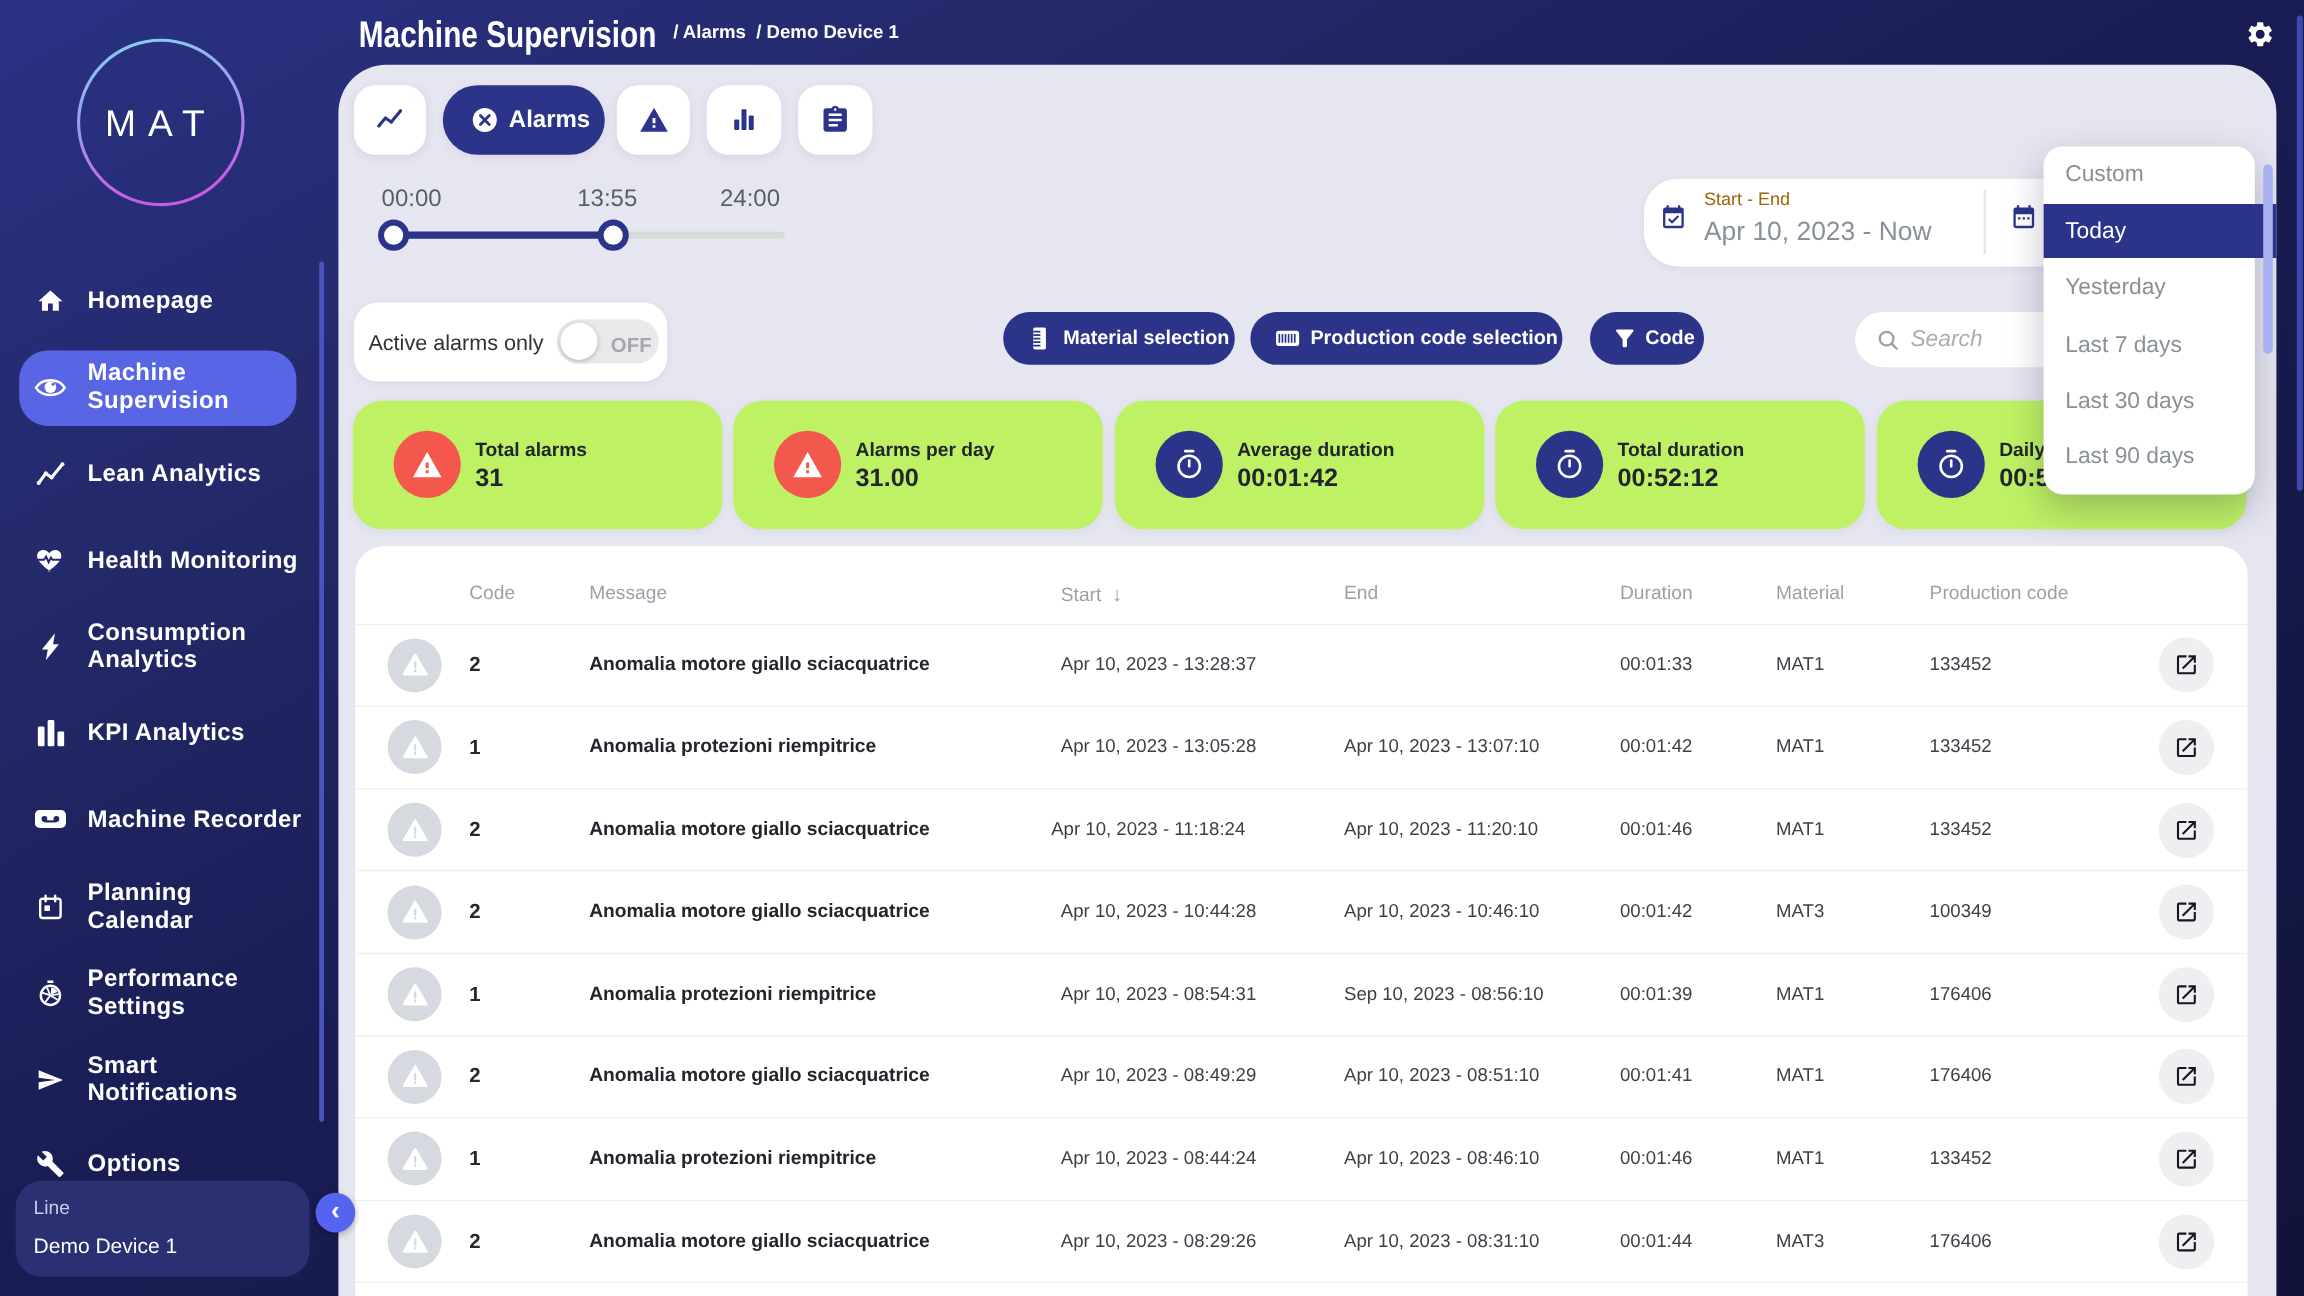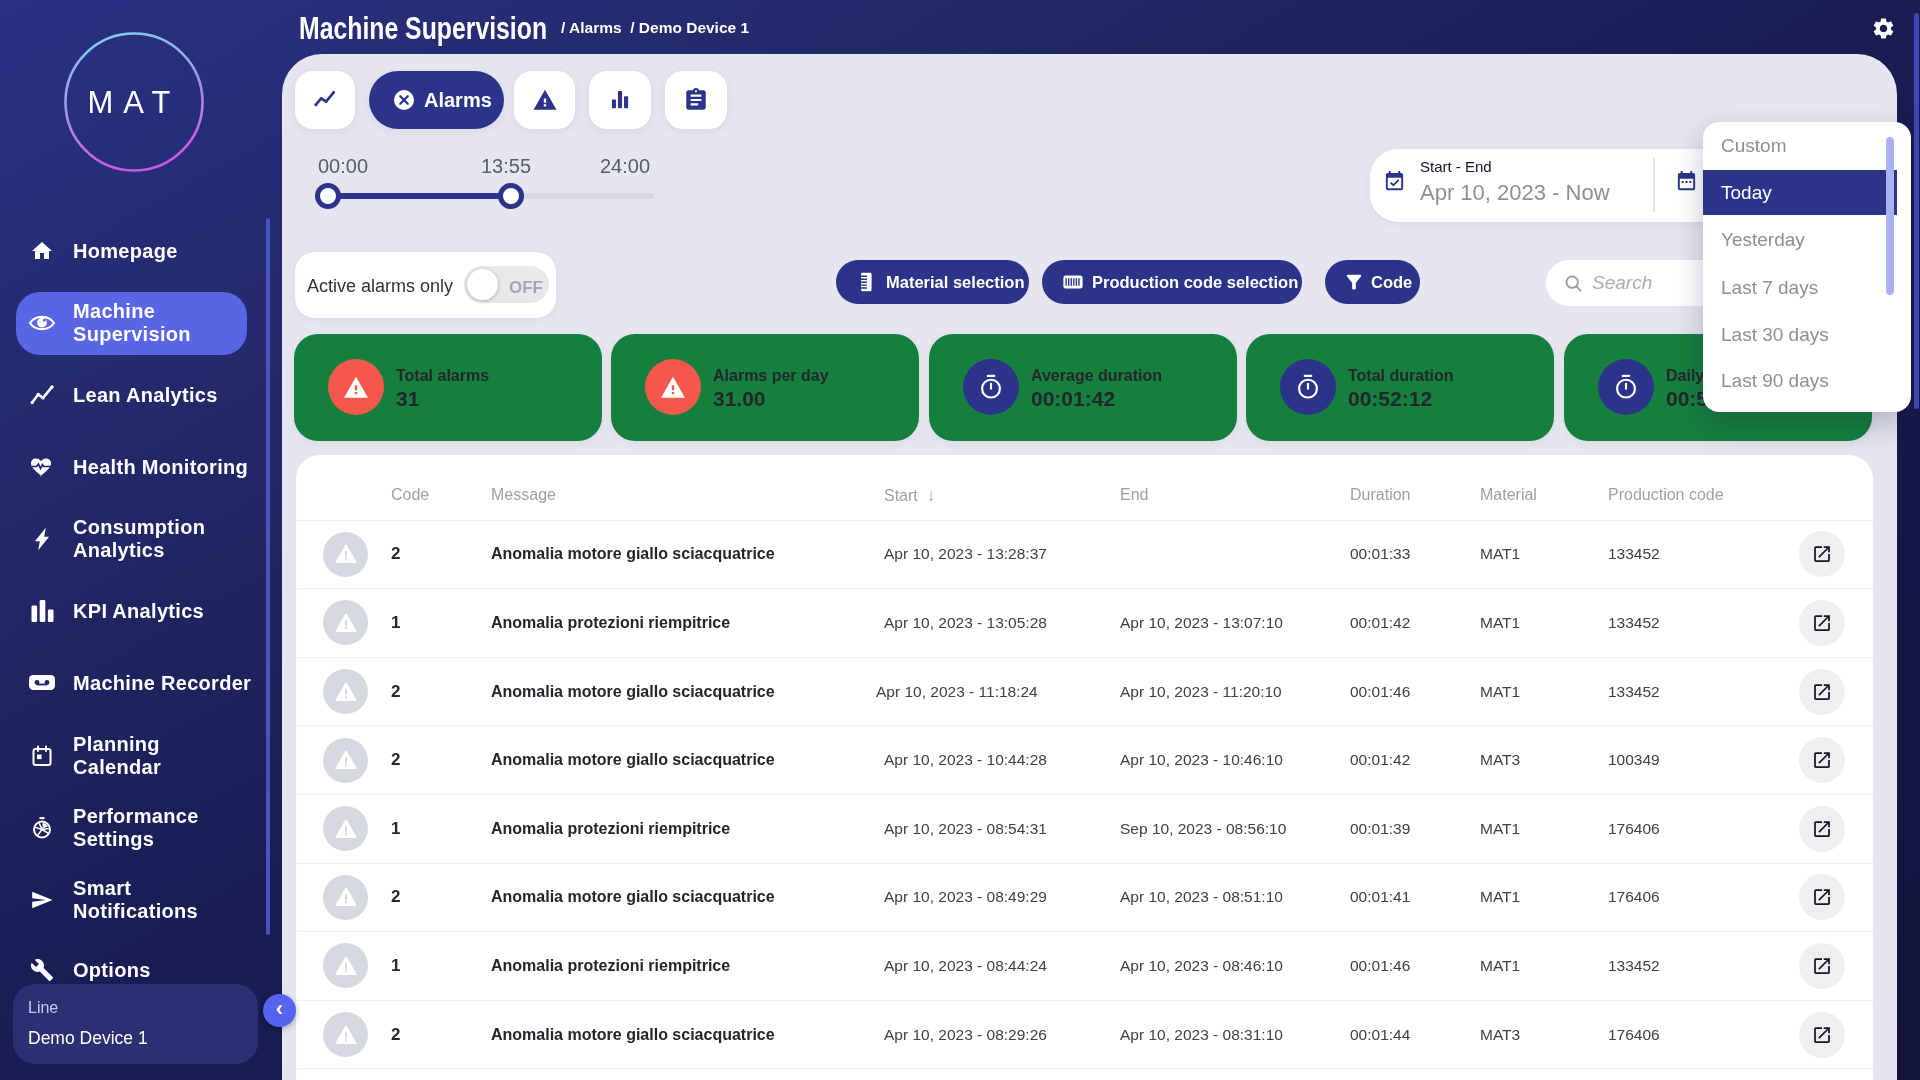"Custom" .dropdown { width: 208px -> 176px }
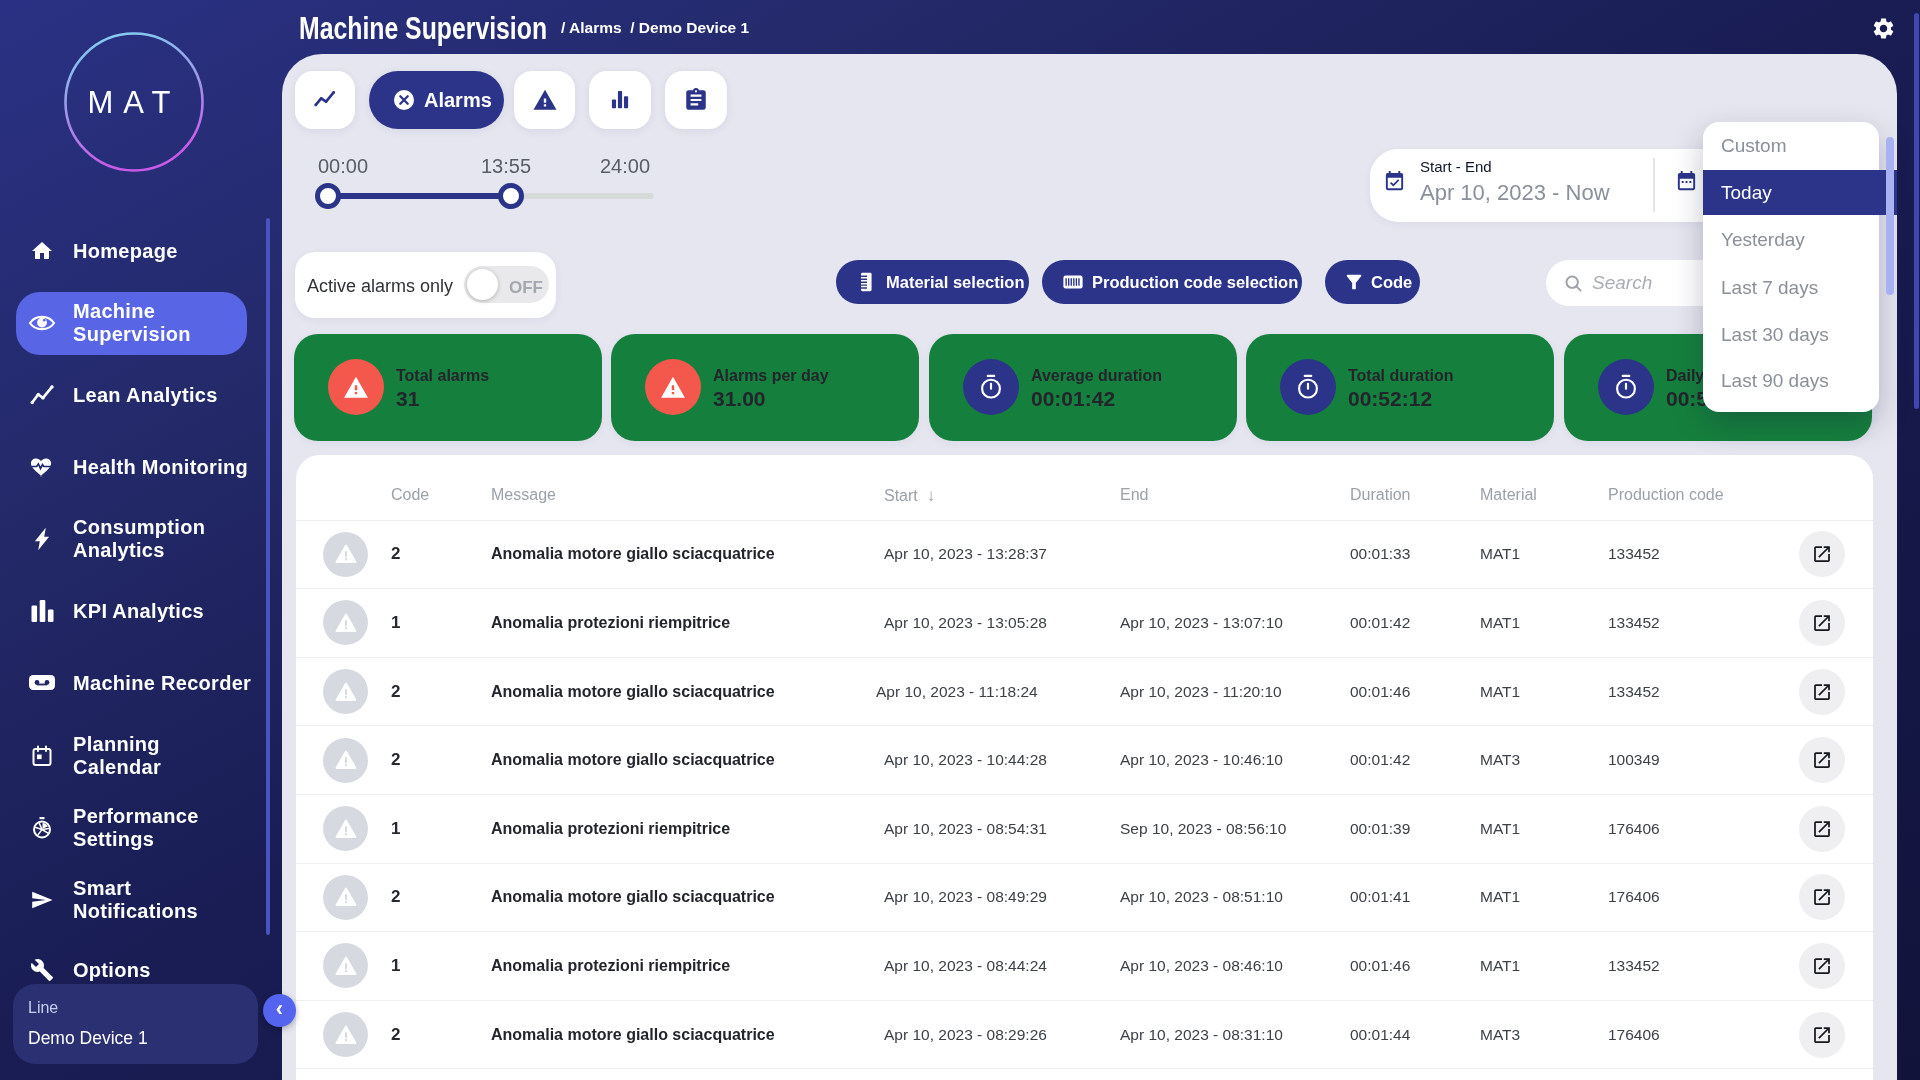"Start - End" div.abs { color: #0f172a -> #a16207 }
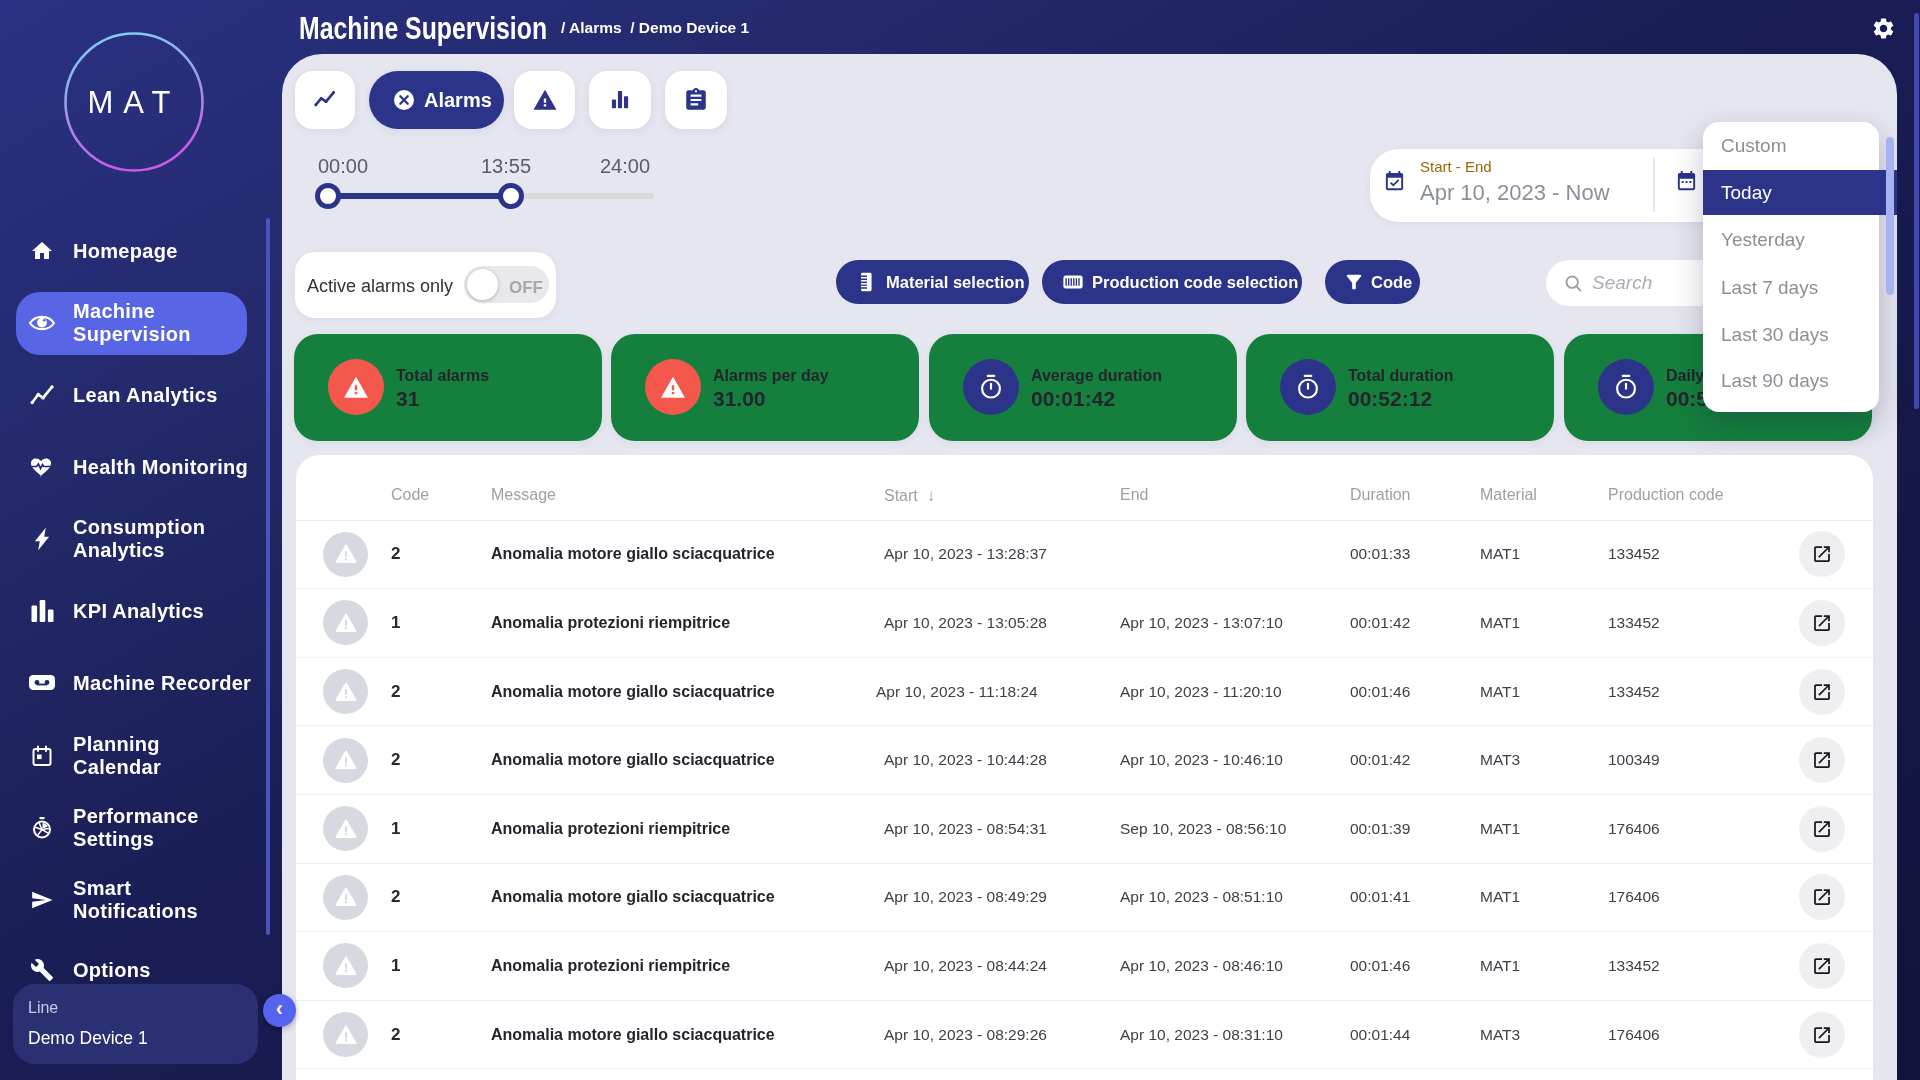"Total alarms" .card { background: #15803d -> #bef264 }
